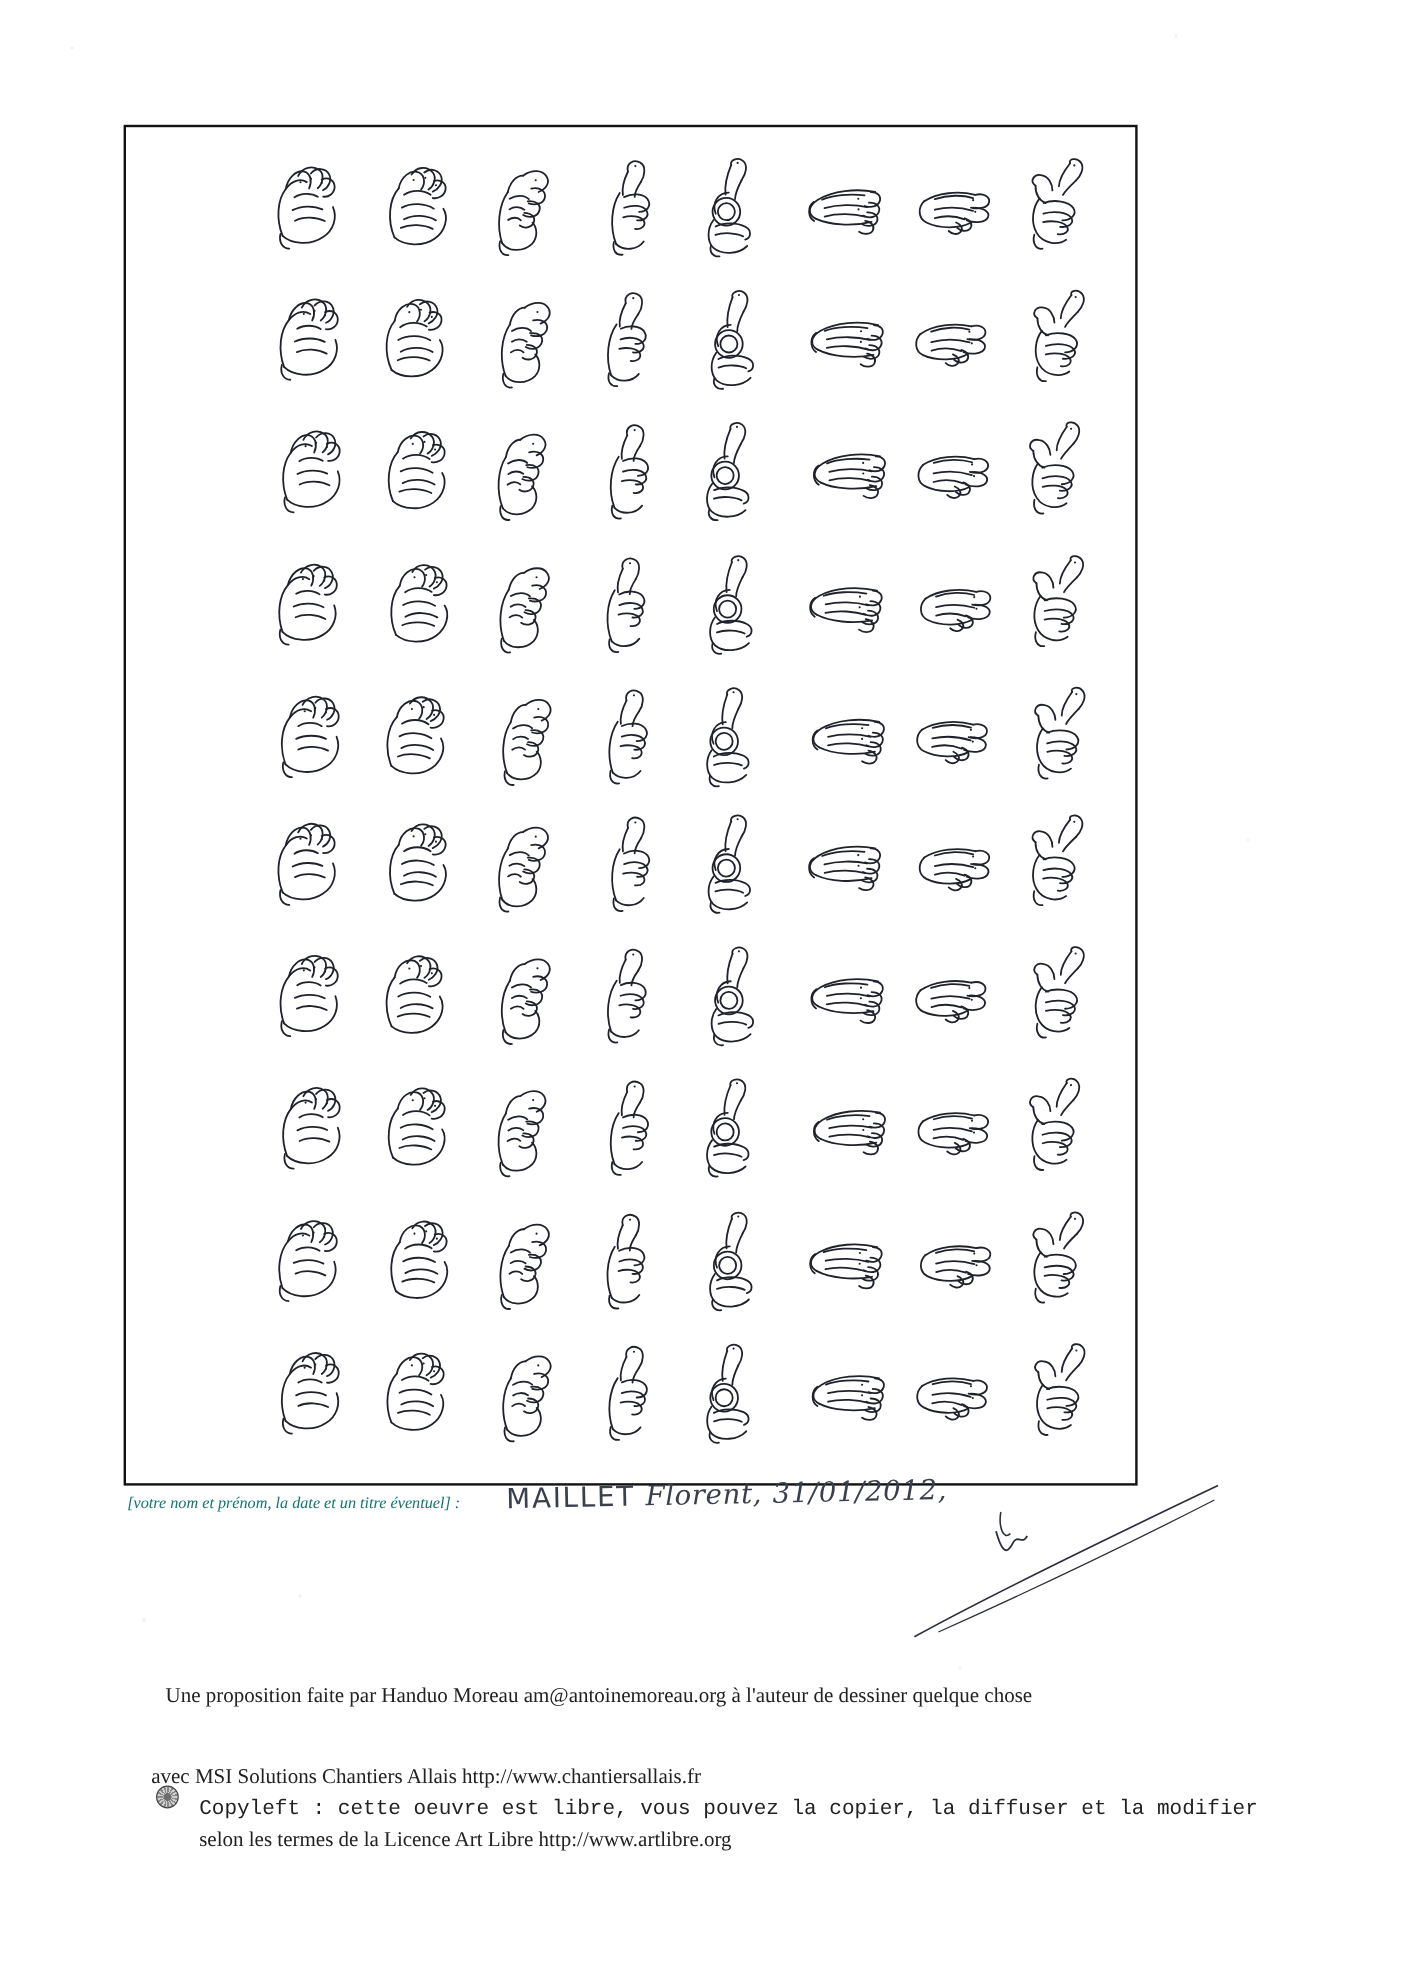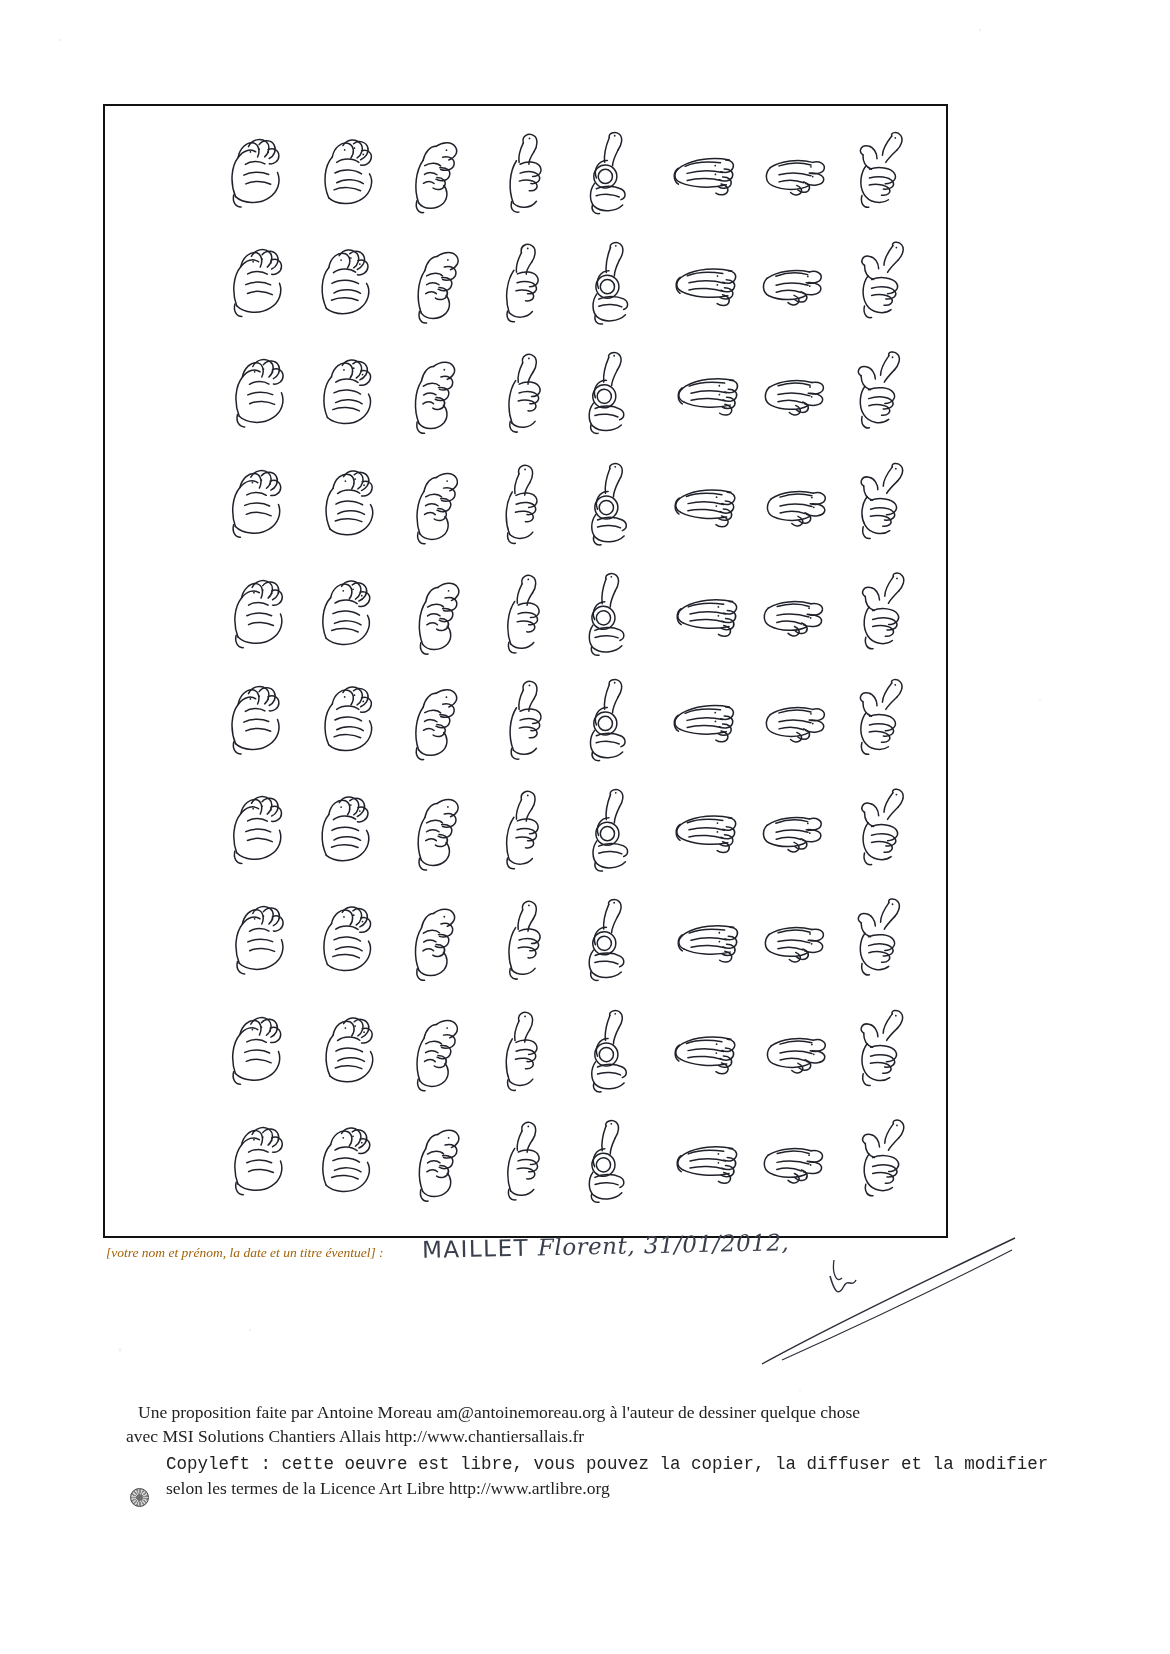"[votre nom et prénom, la" .caption-instruction { color: #a16207 -> #0f766e }
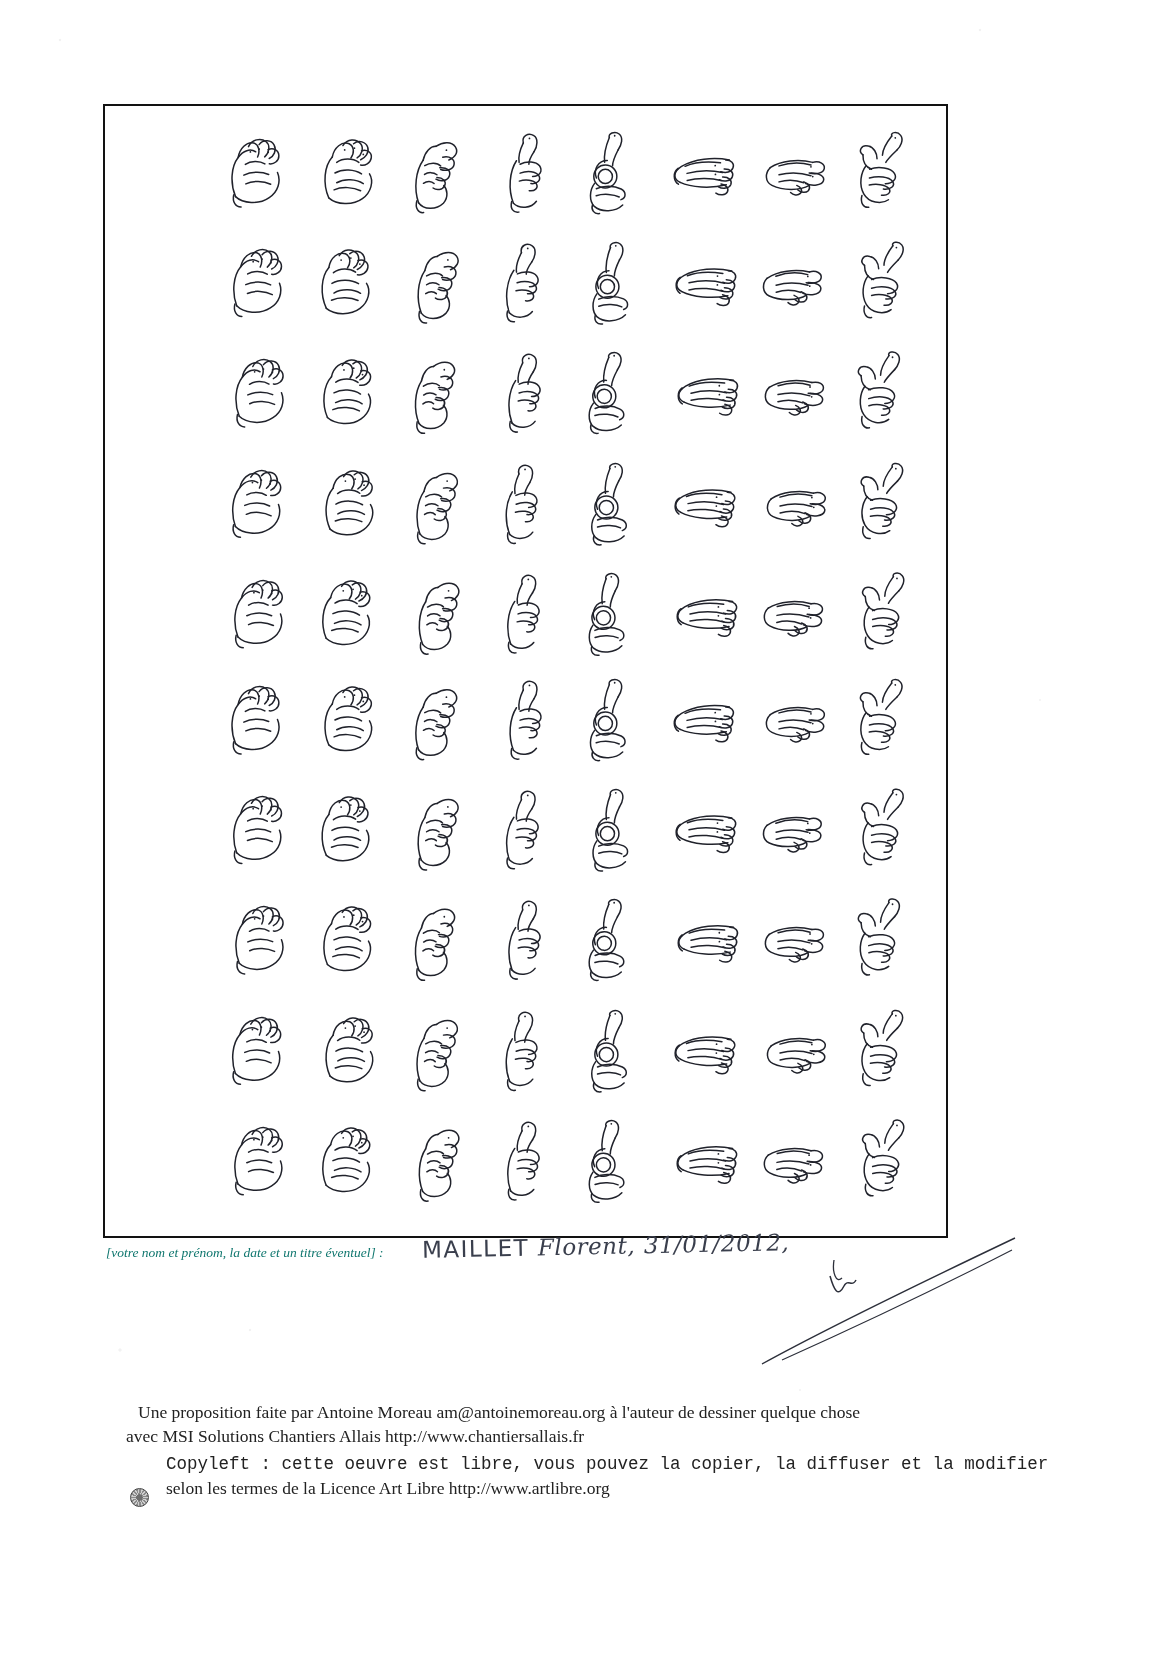"Une proposition faite par Antoine" div.ln { text: Antoine -> Handuo }
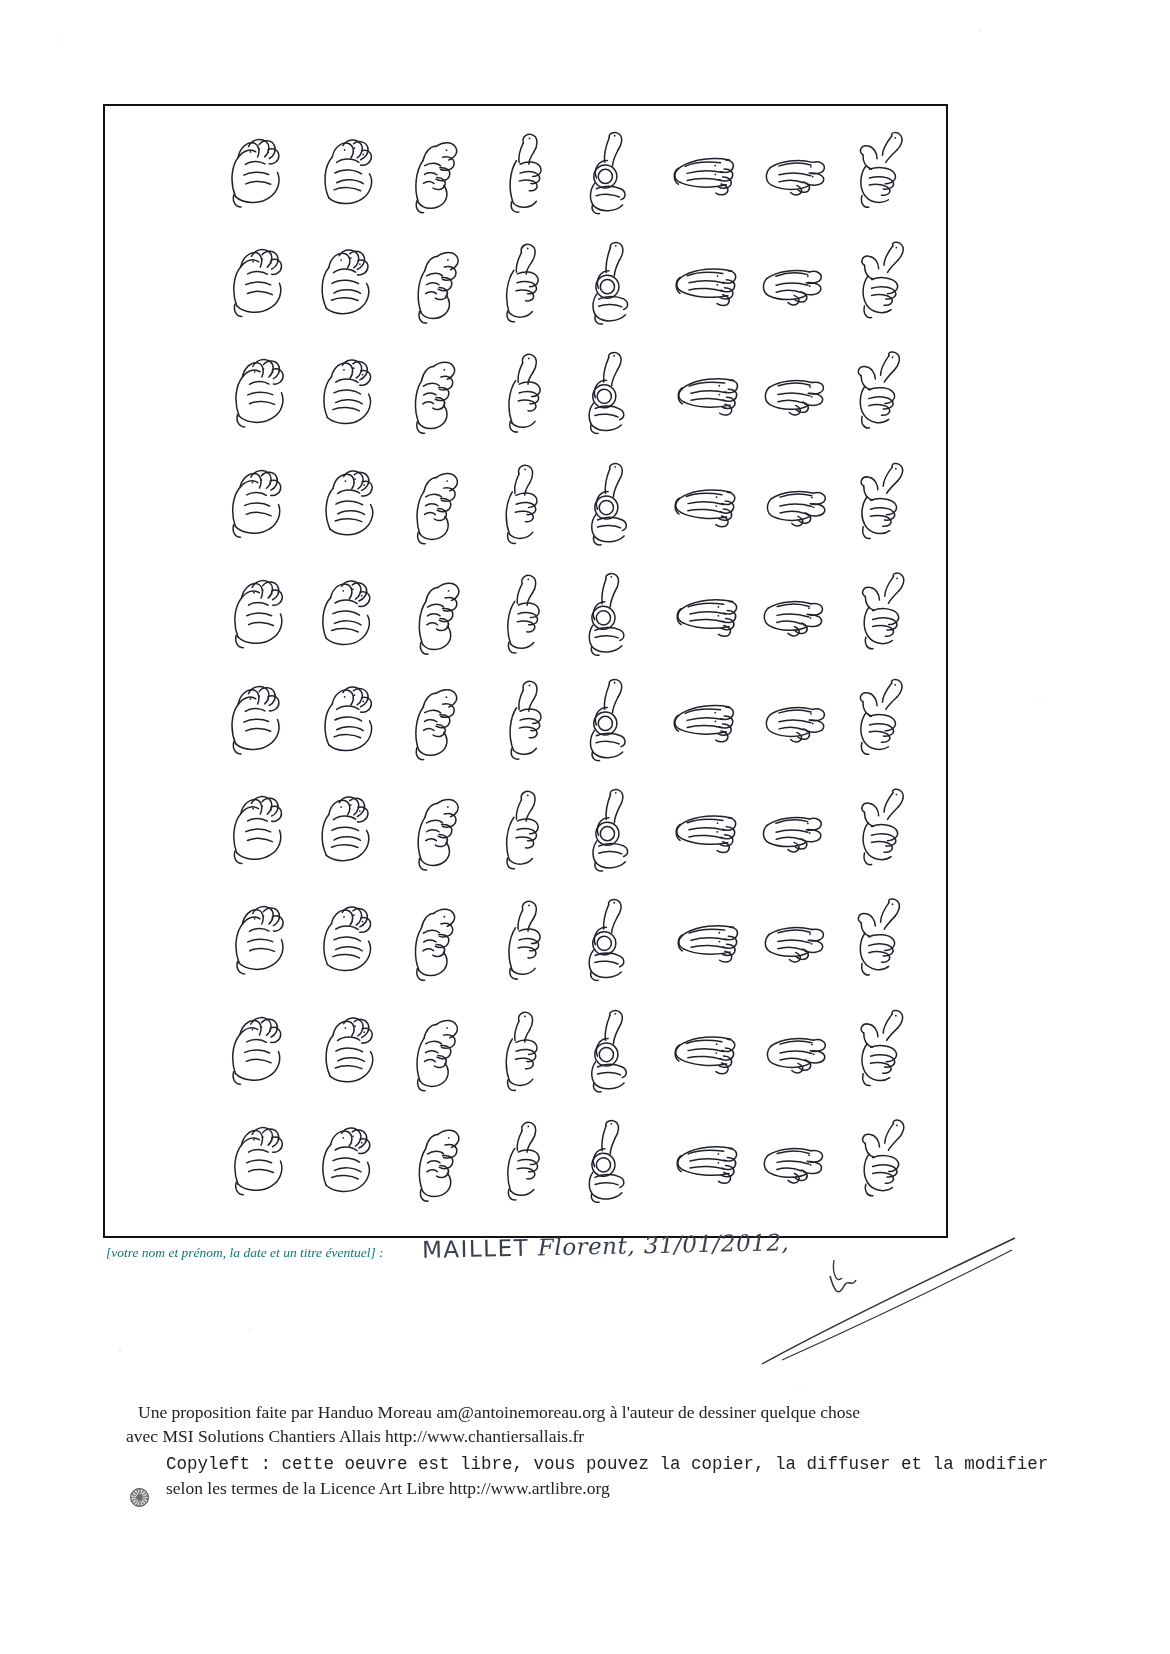"avec MSI Solutions Chantiers Allais" .footer .l3 { margin-top: none -> 44px }
